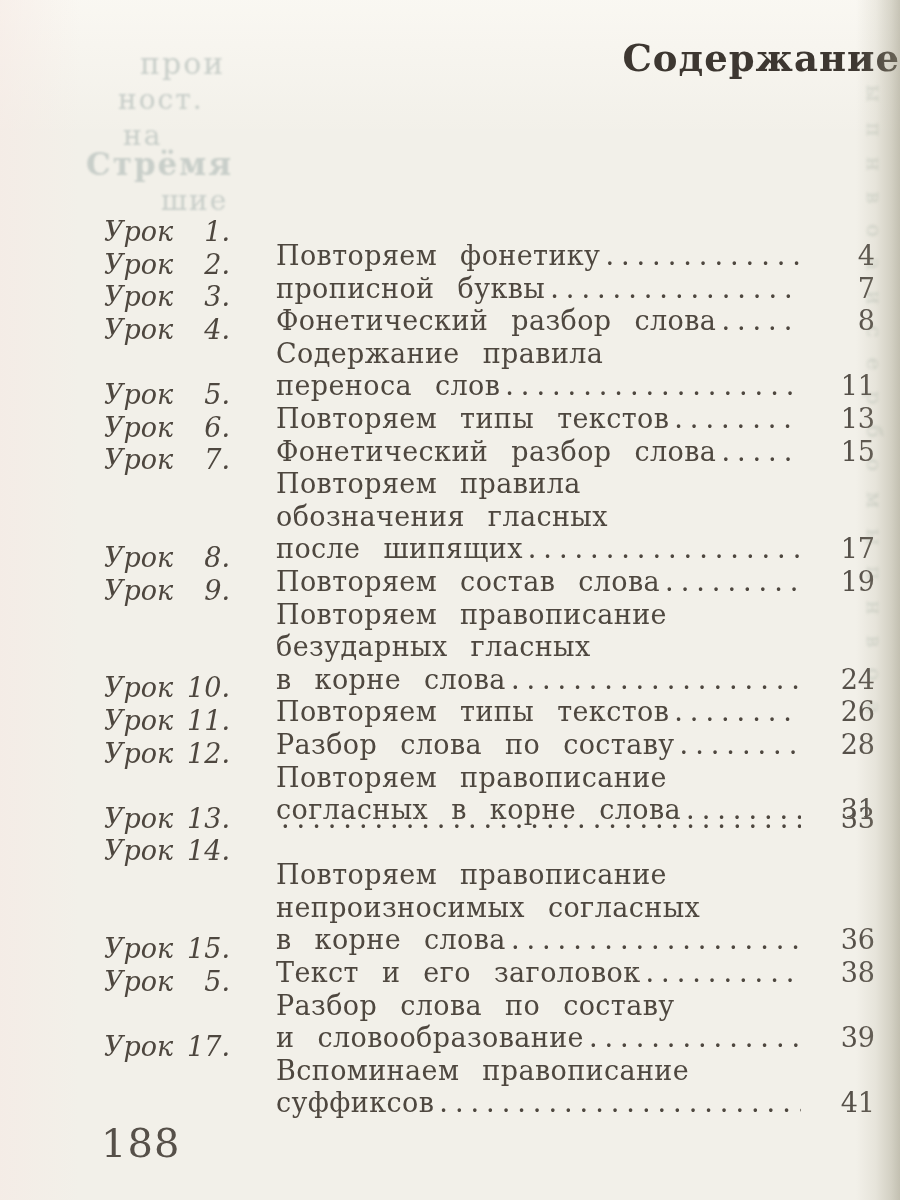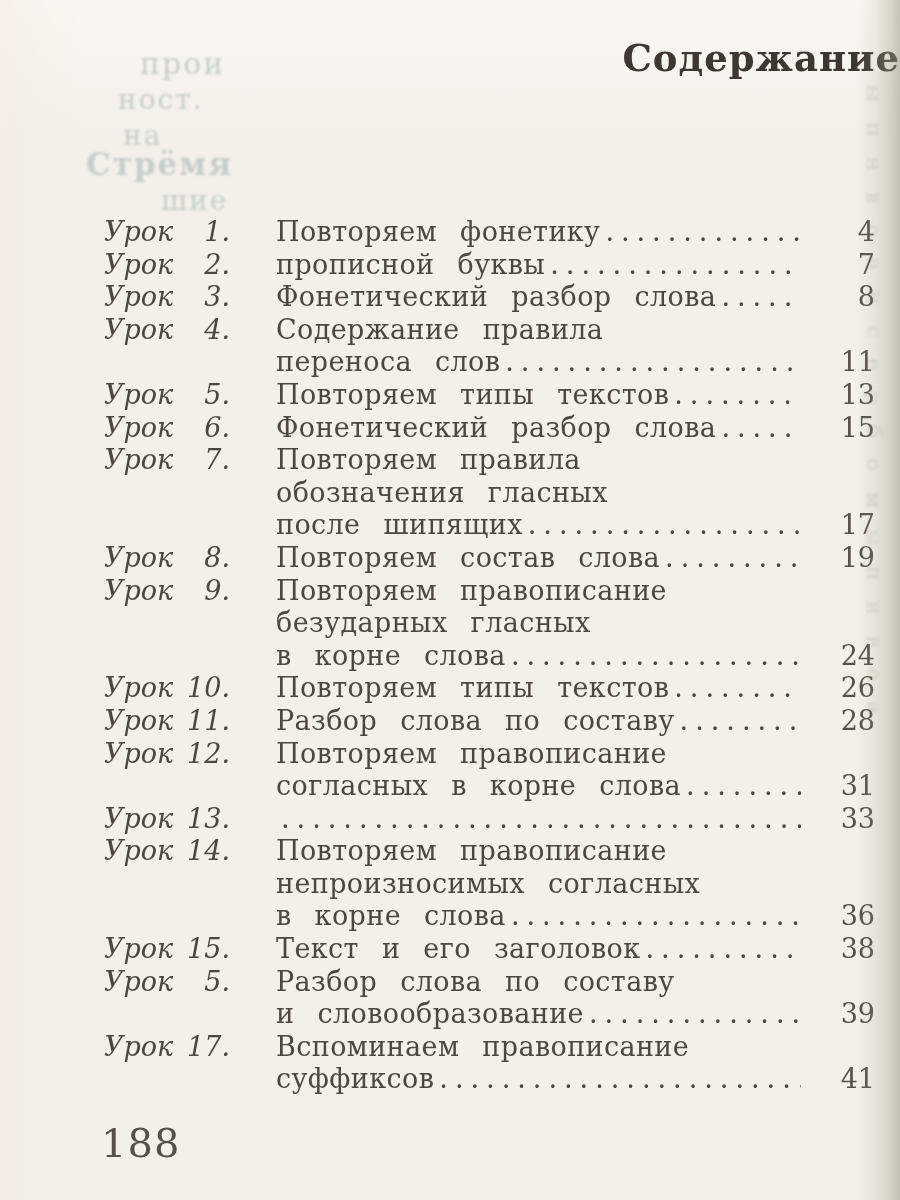"Повторяем фонетику" .line .t { margin-top: none -> 24px }
